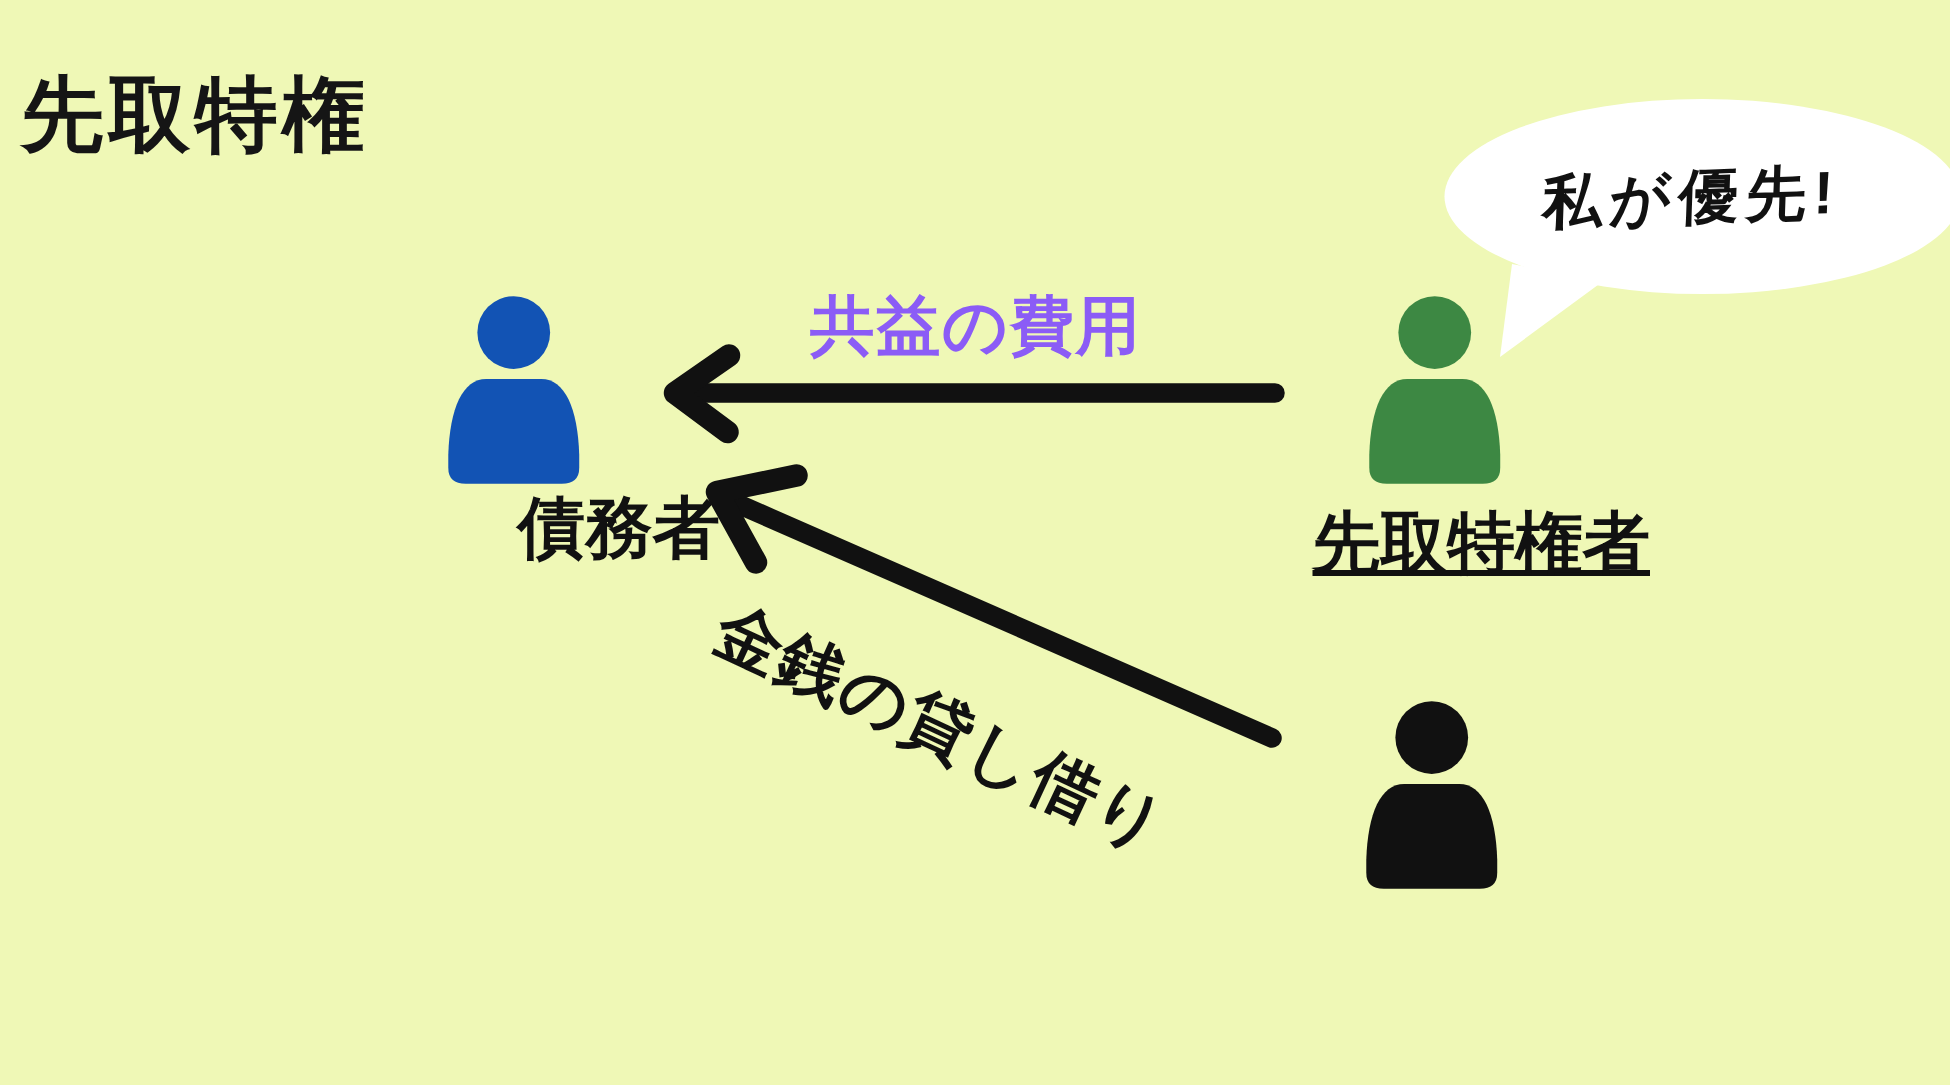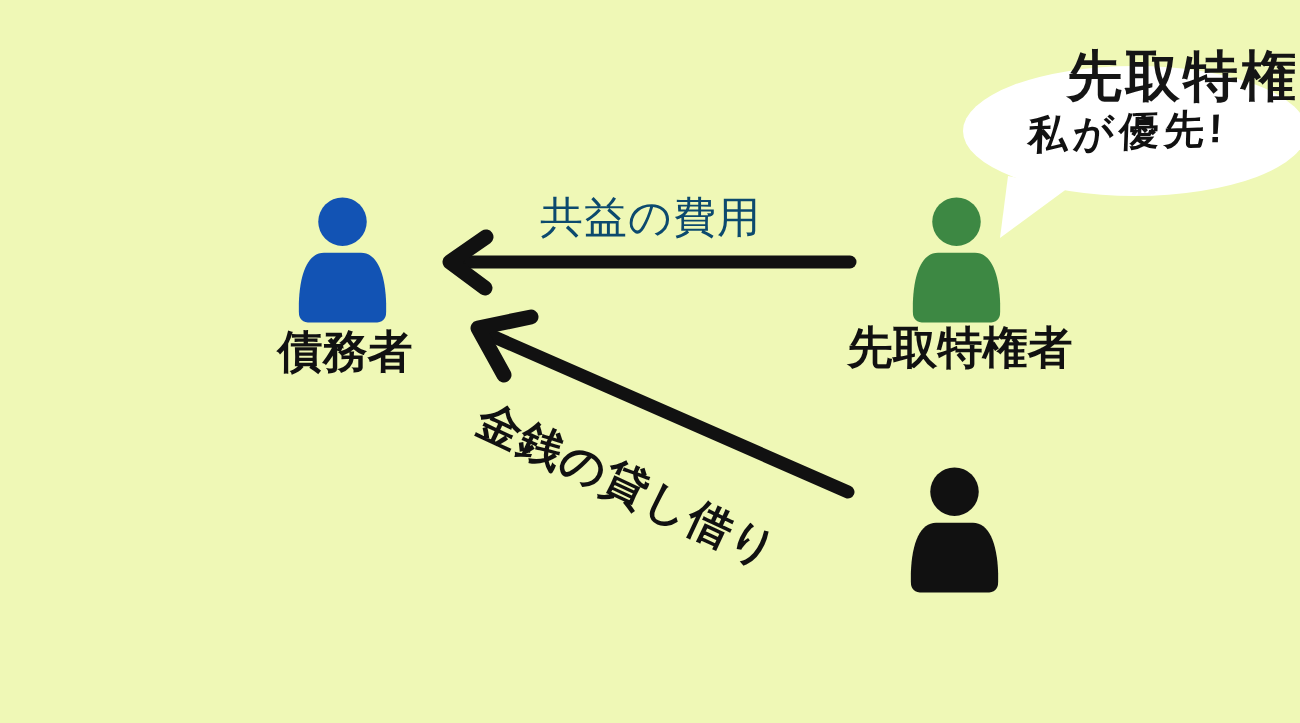"先取特権" .title { text-align: right -> left }
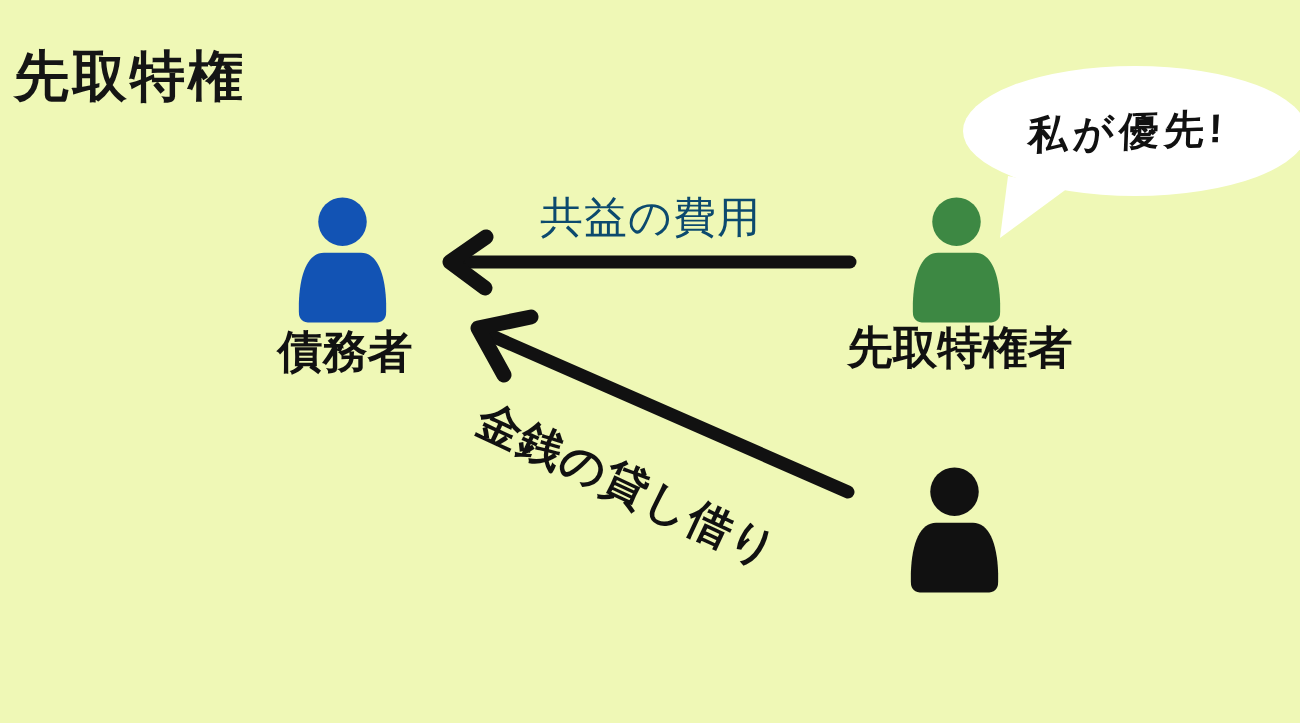"共益の費用" .arrow-label-green { color: #0c4a6e -> #8b5cf6; font-weight: 400 -> 700 }
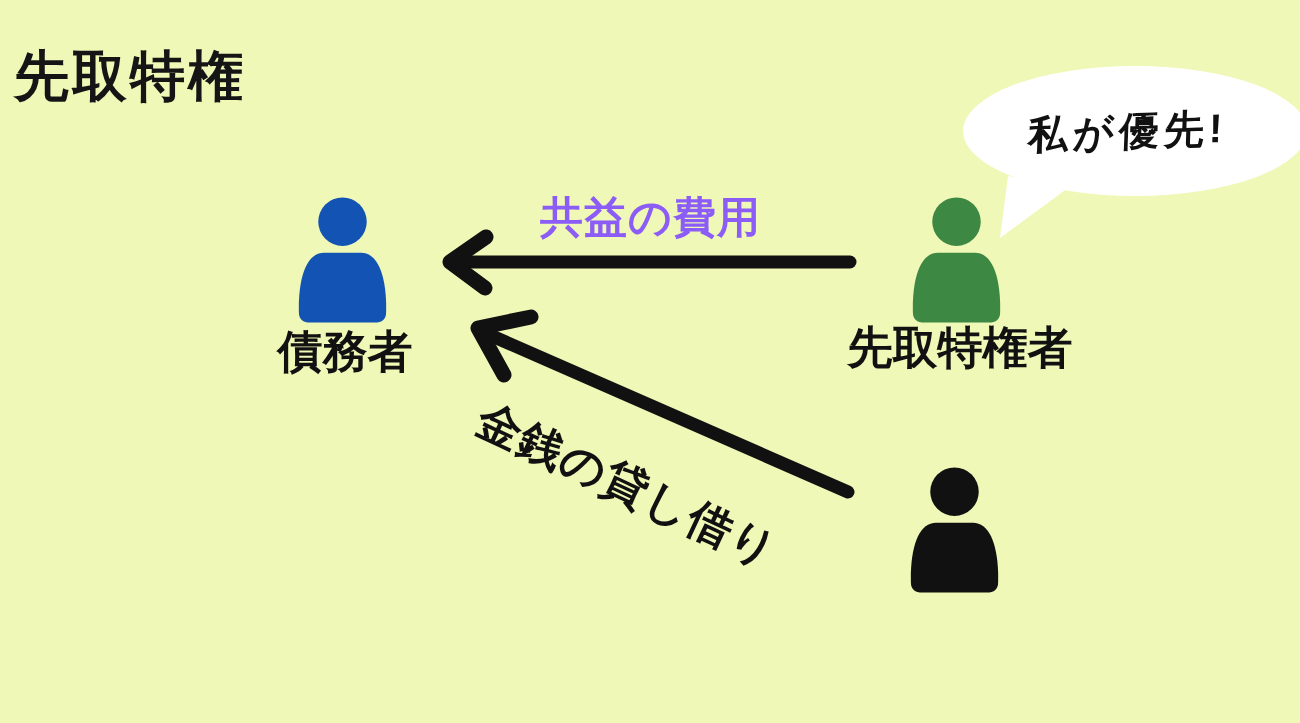"債務者" .actor-label { text-align: center -> right }
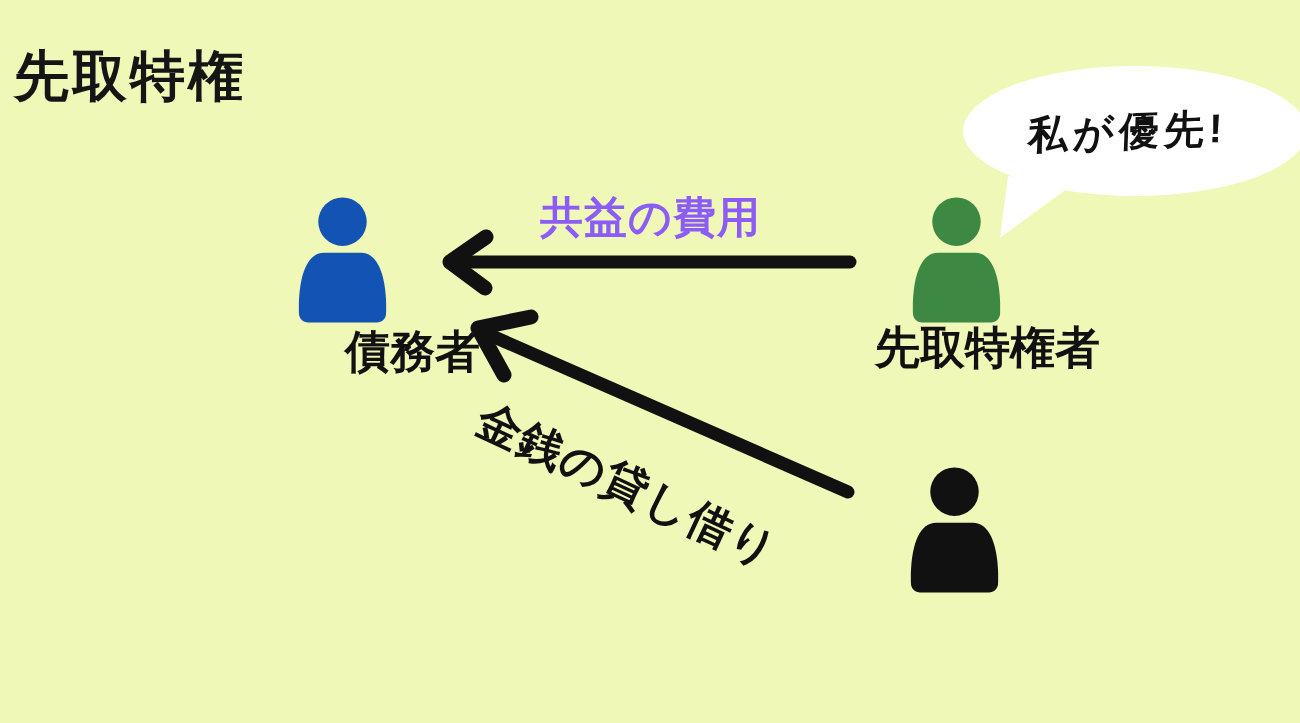"先取特権者" .label-lien { text-decoration: none -> underline; top: 318px -> 332px }
